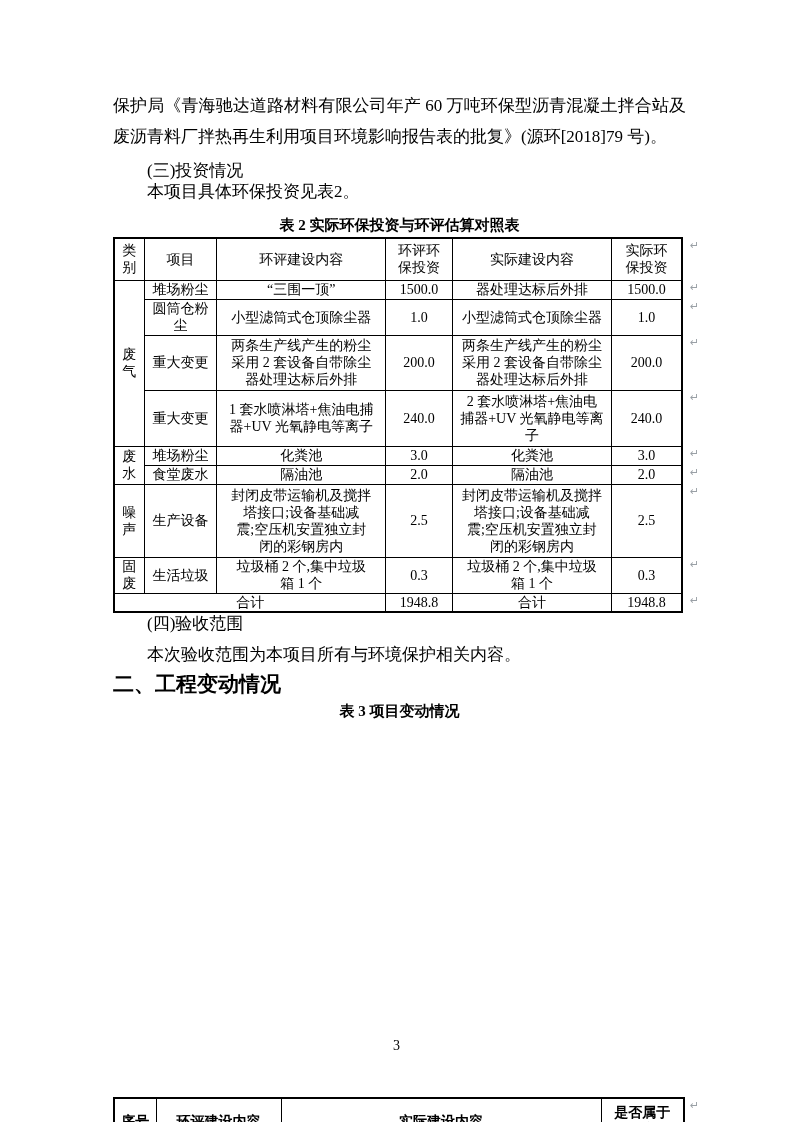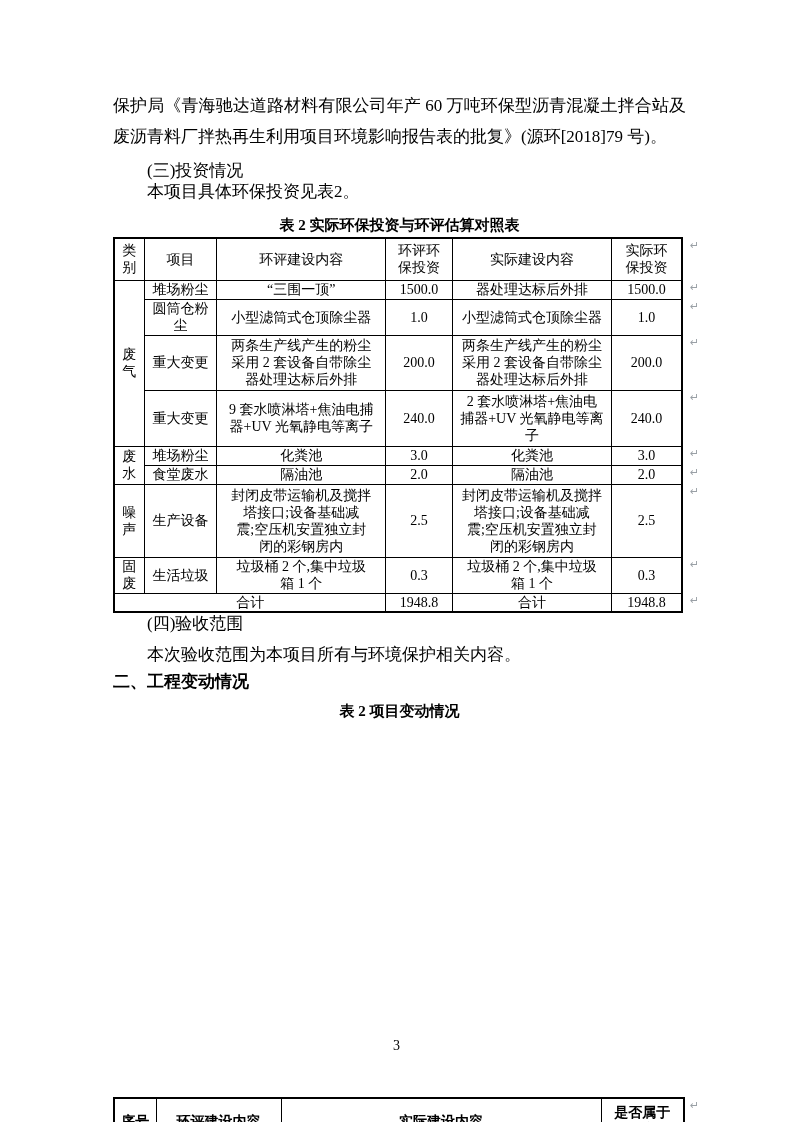"9 套水喷淋塔+焦油电捕" td.pre { text: 9 -> 1 }
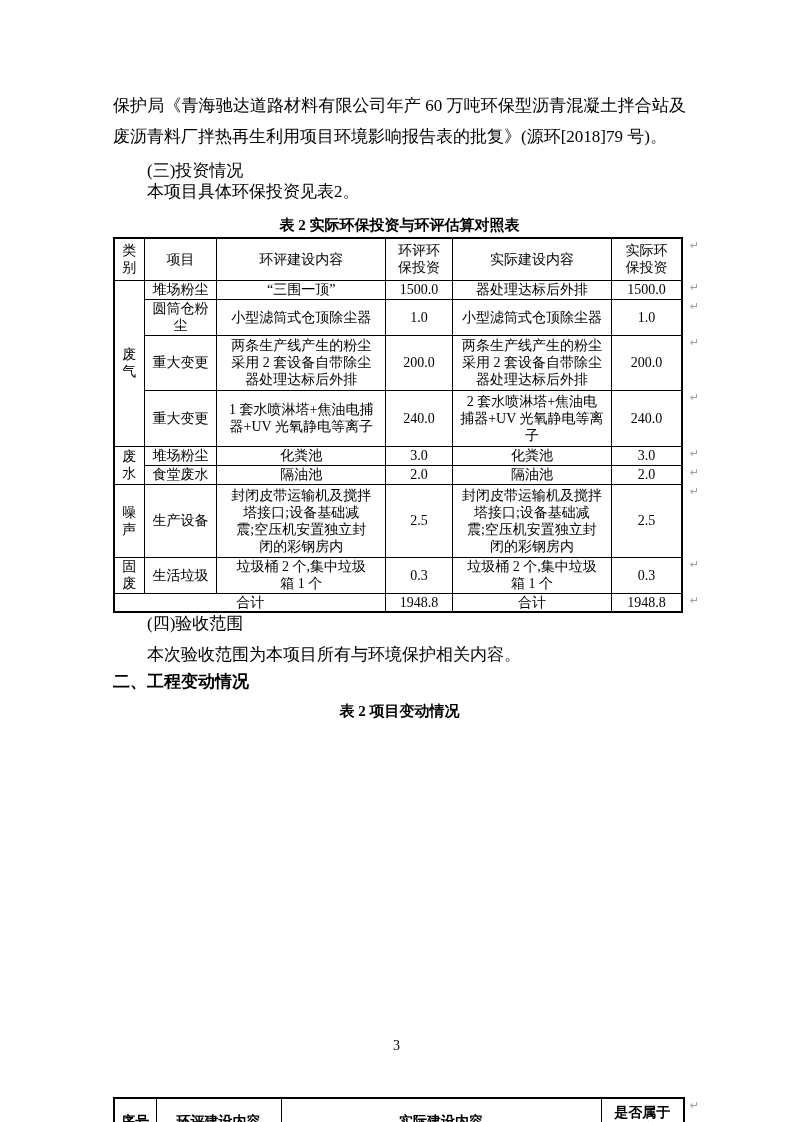"二、工程变动情况" .h2-heading { font-size: 17px -> 21px }
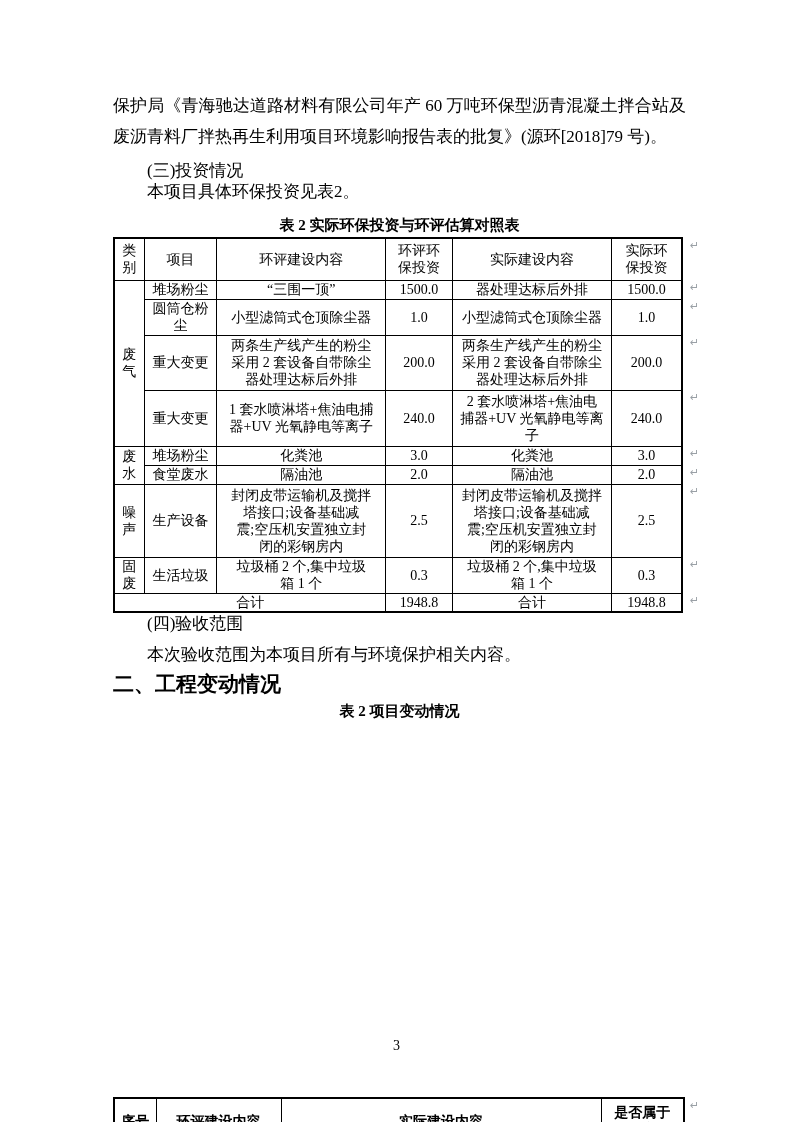"表 2 项目变动情况" div.abs { text: 2 -> 3 }
